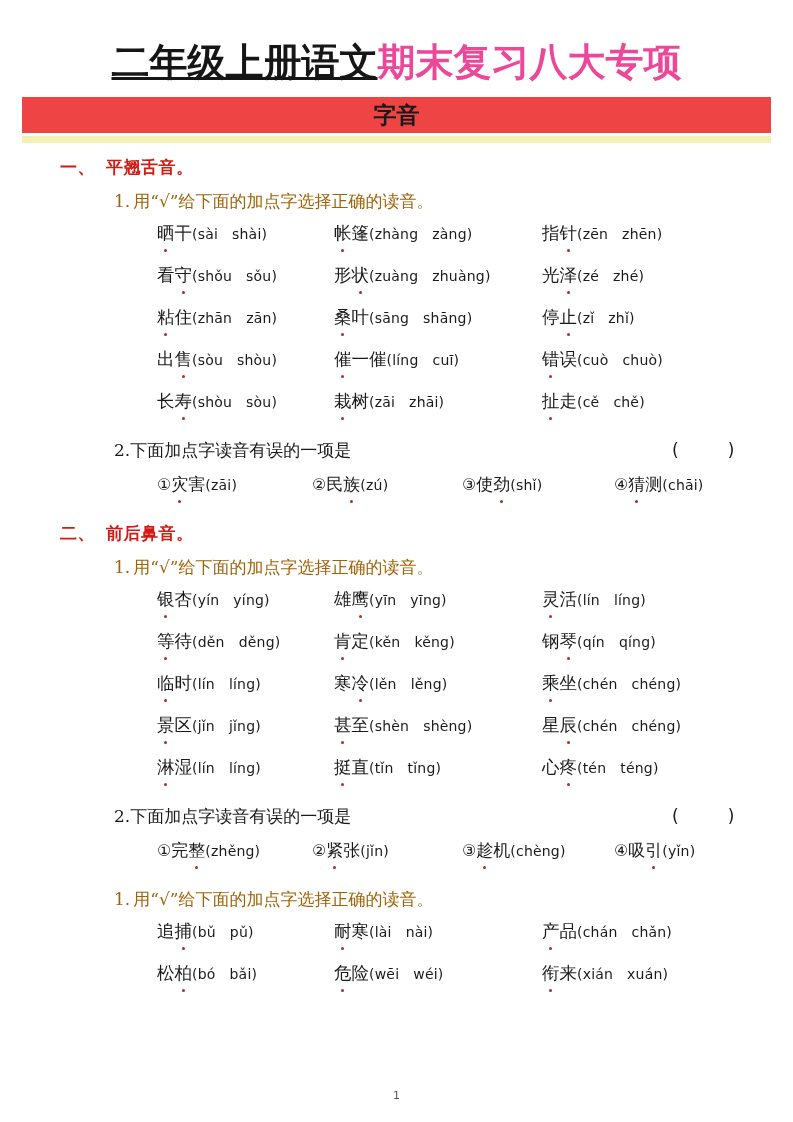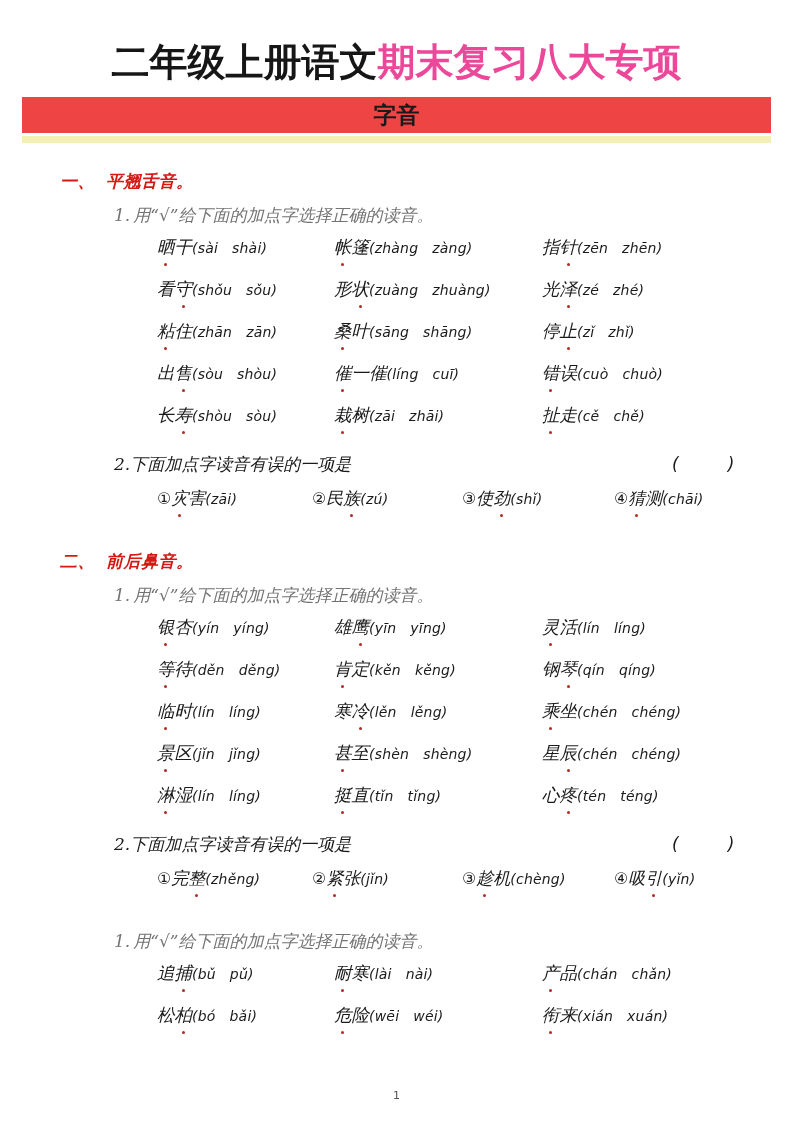"二年级上册语文" .title-black { text-decoration: none -> underline }
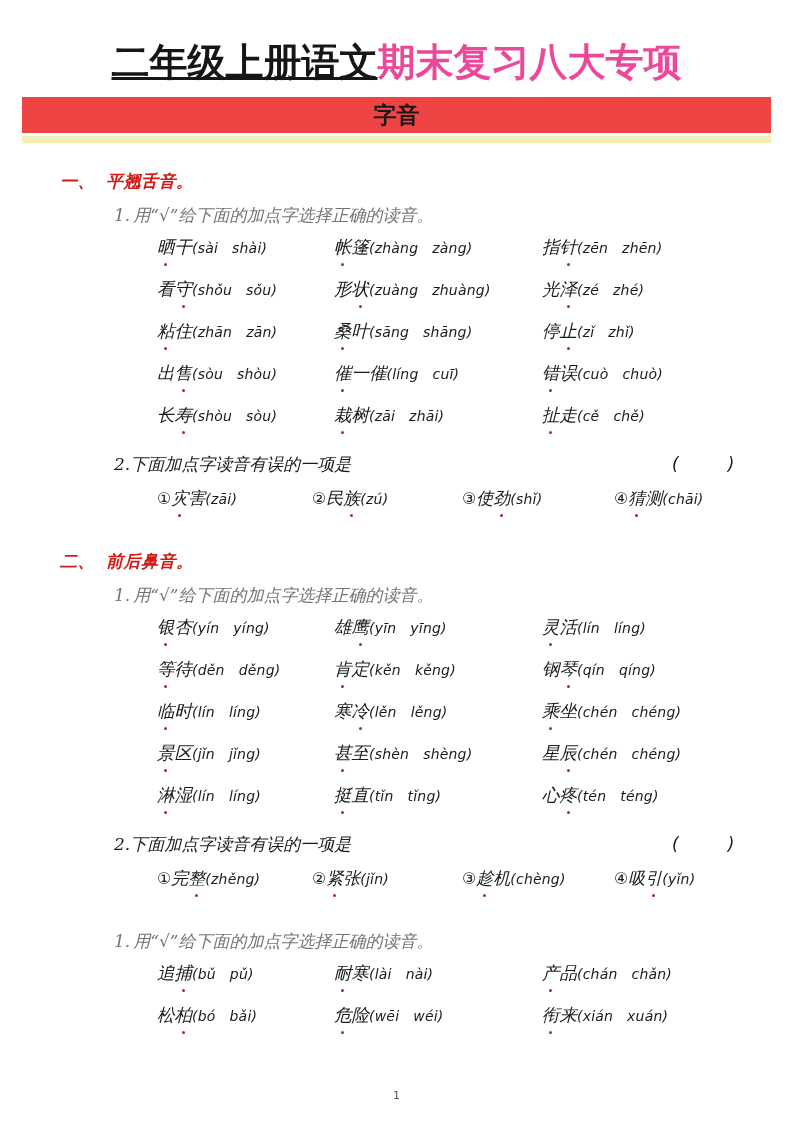"一、 平翘舌音。" .section { font-style: italic -> none; margin-top: 27px -> 13px }
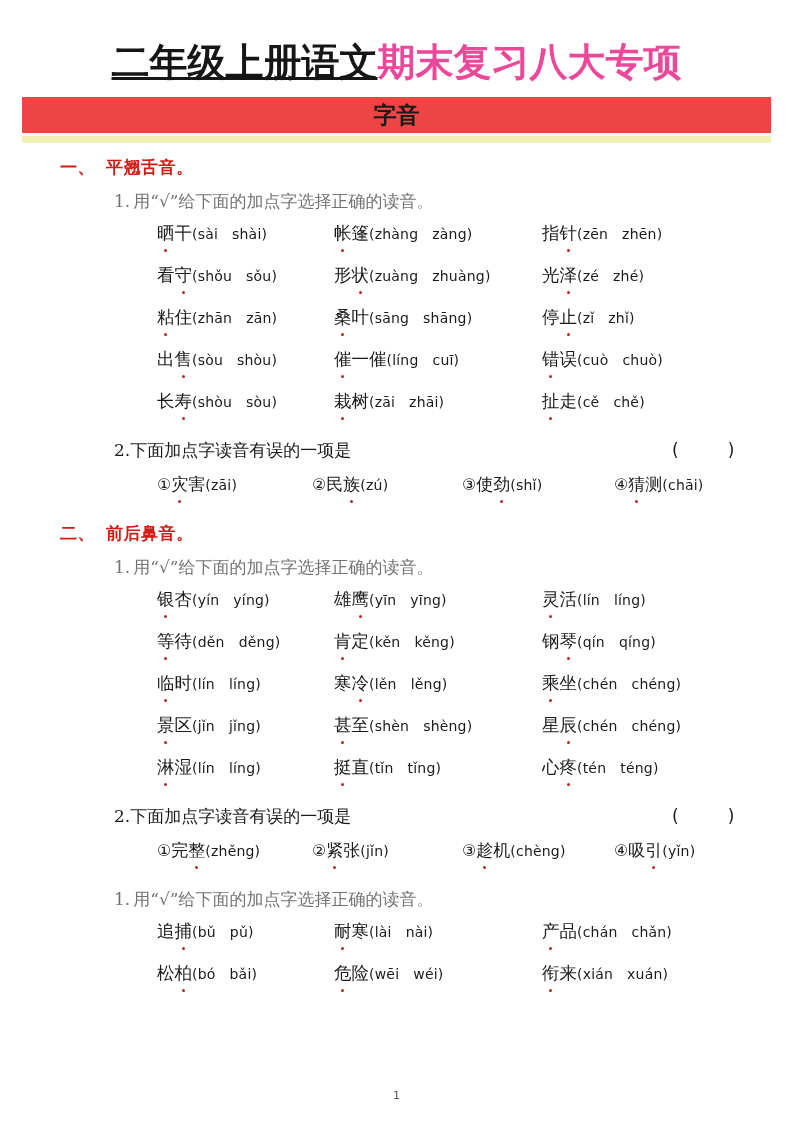"1. 用“√”给下面的加点字选择正确的读音。" .instr { color: #737373 -> #a16207 }
